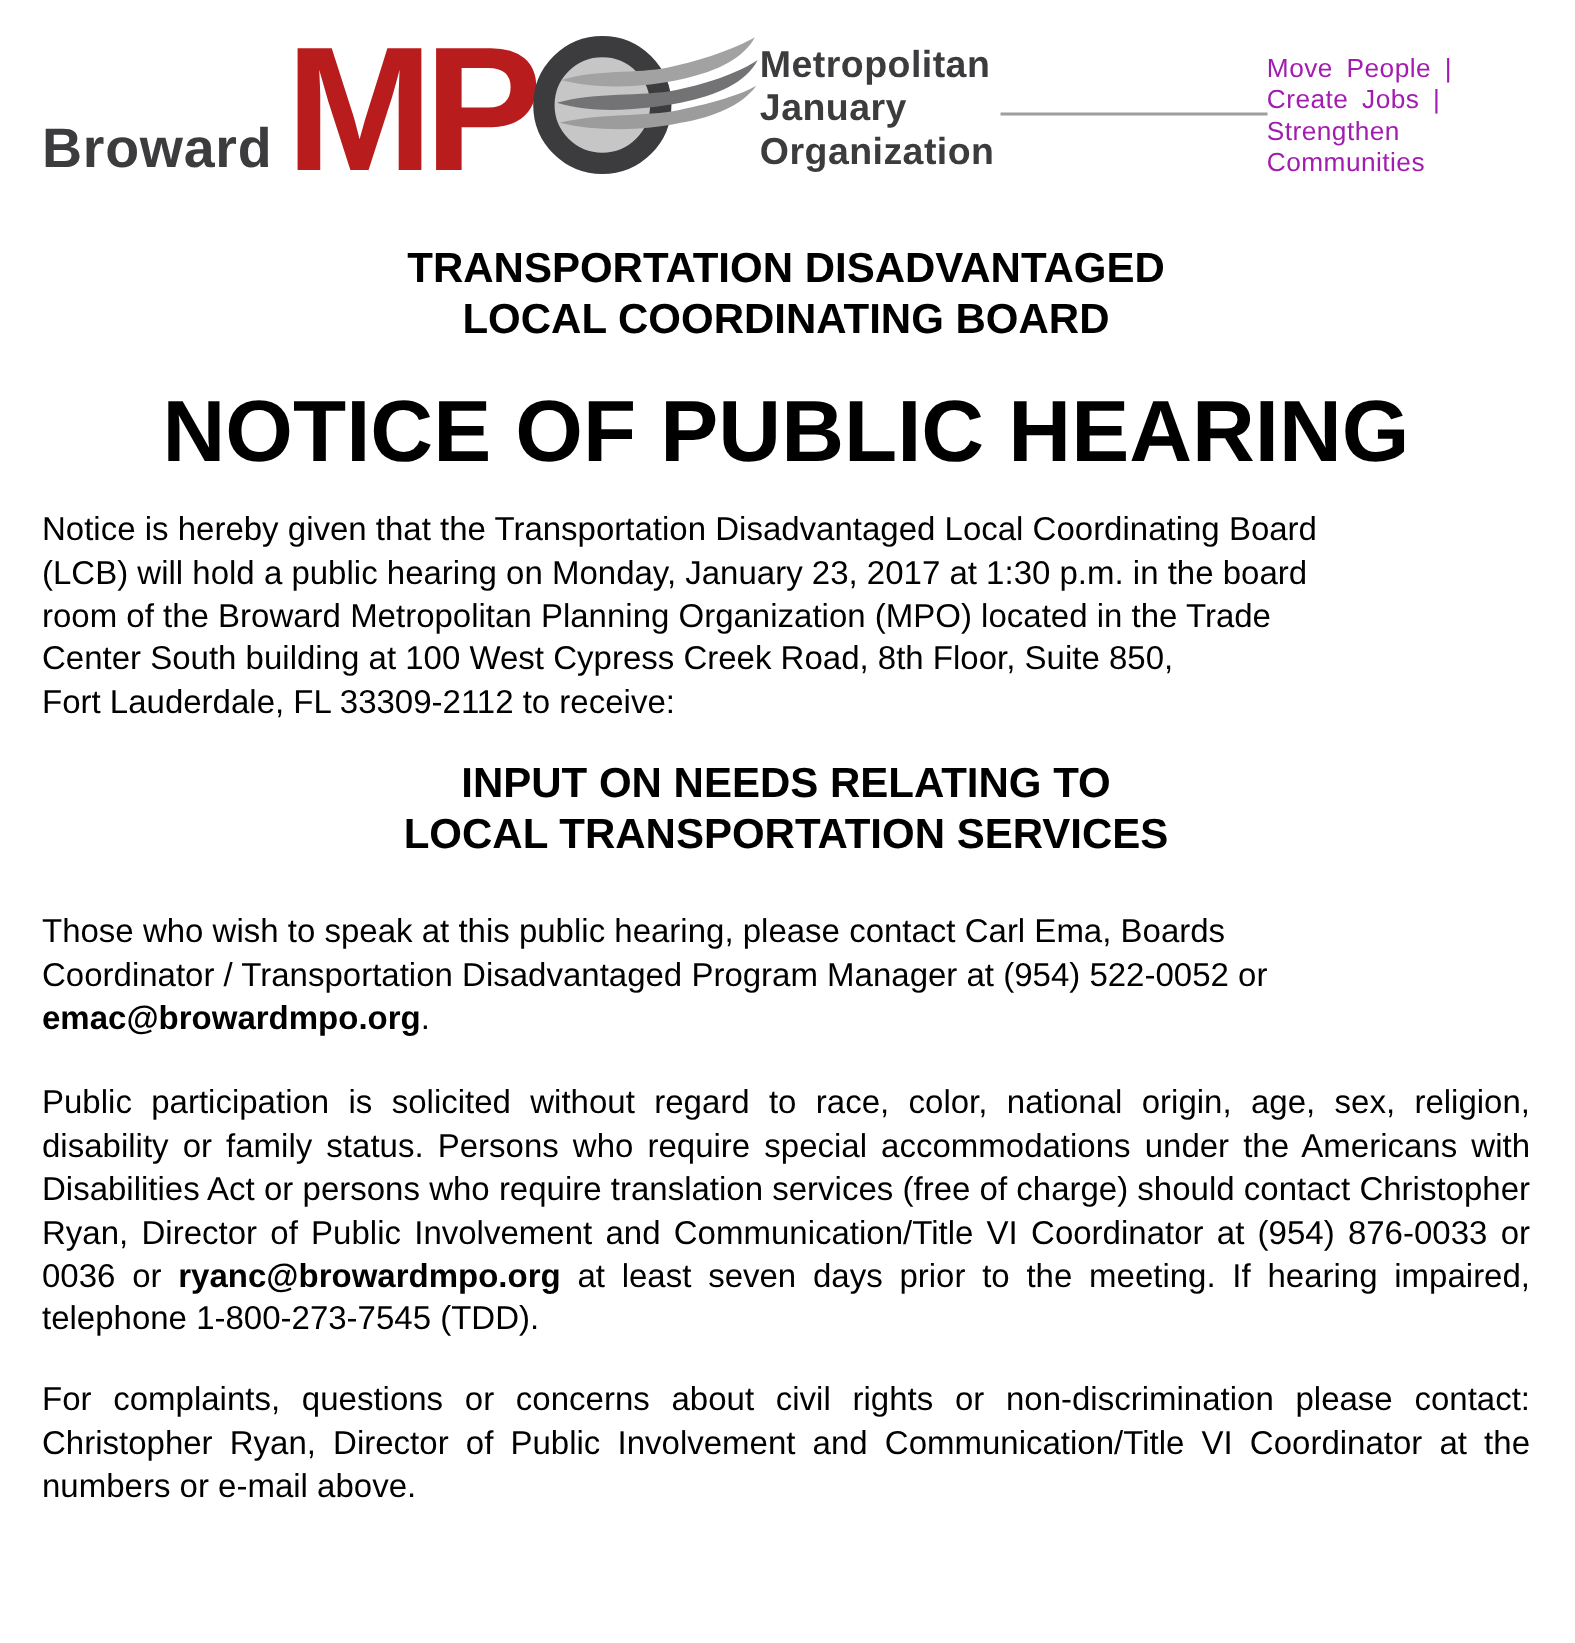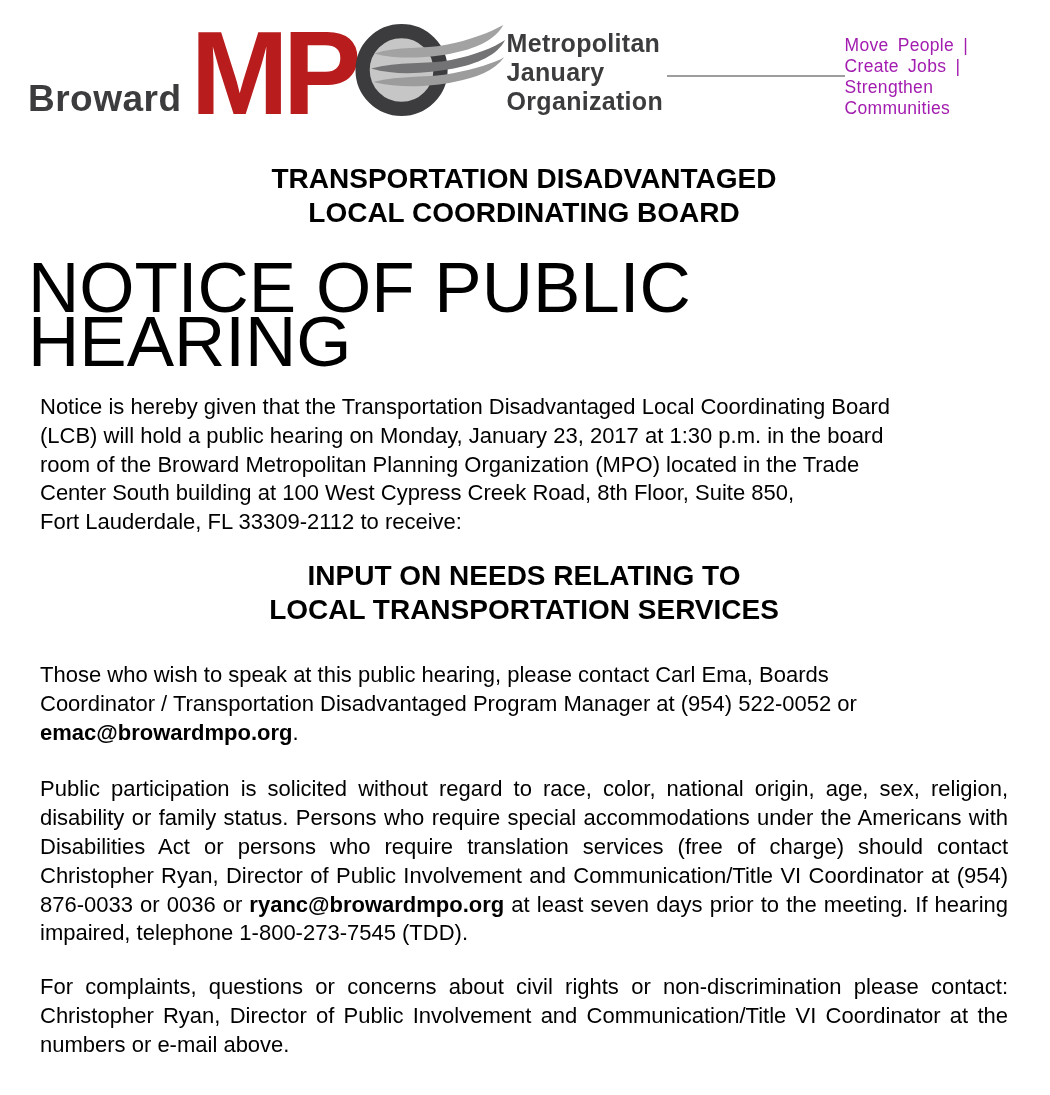"NOTICE OF PUBLIC HEARING" .main-title { font-size: 71px -> 58px; font-weight: 400 -> 700; text-align: none -> center }
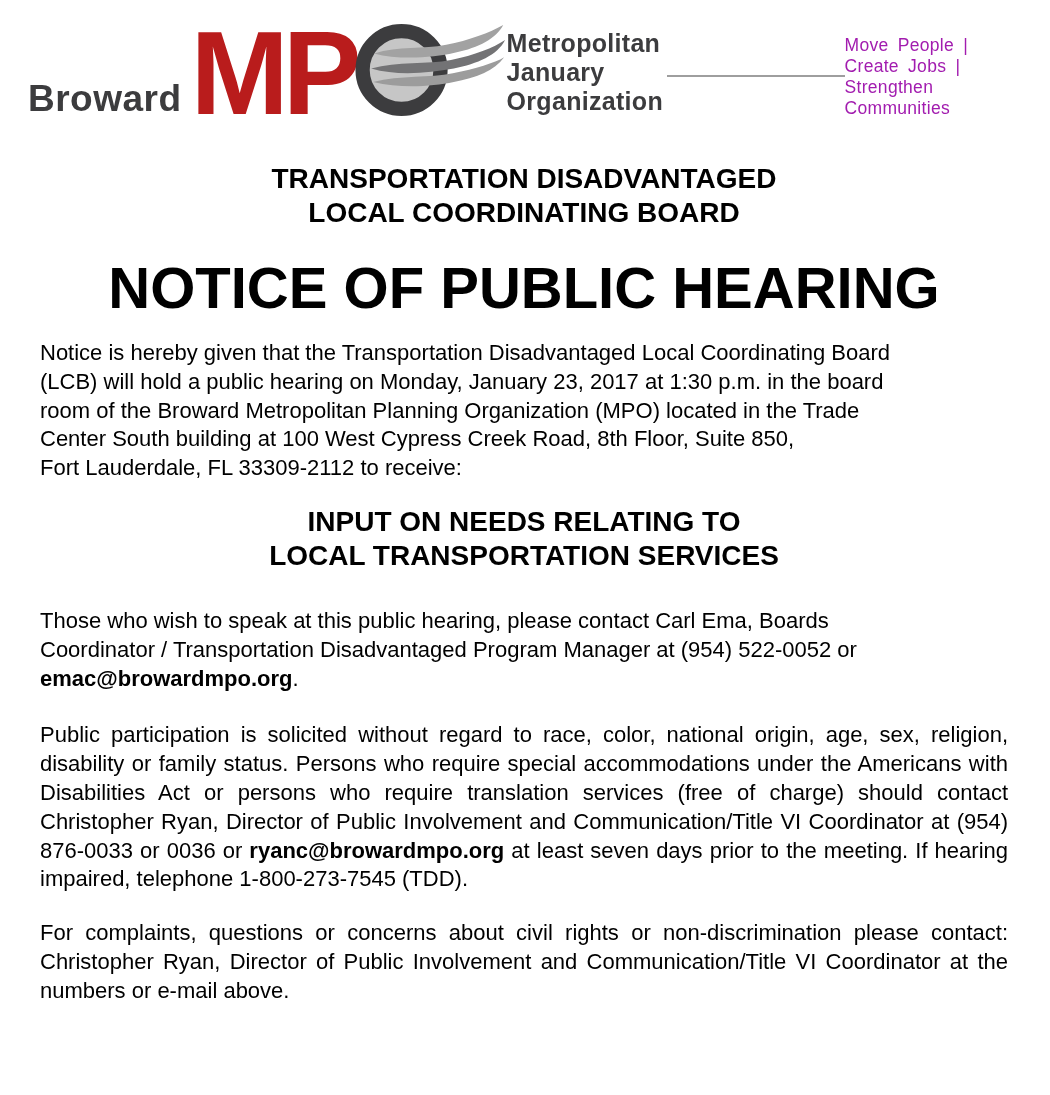"Notice is hereby given that" .body-text { margin: 12px -> 0 }
